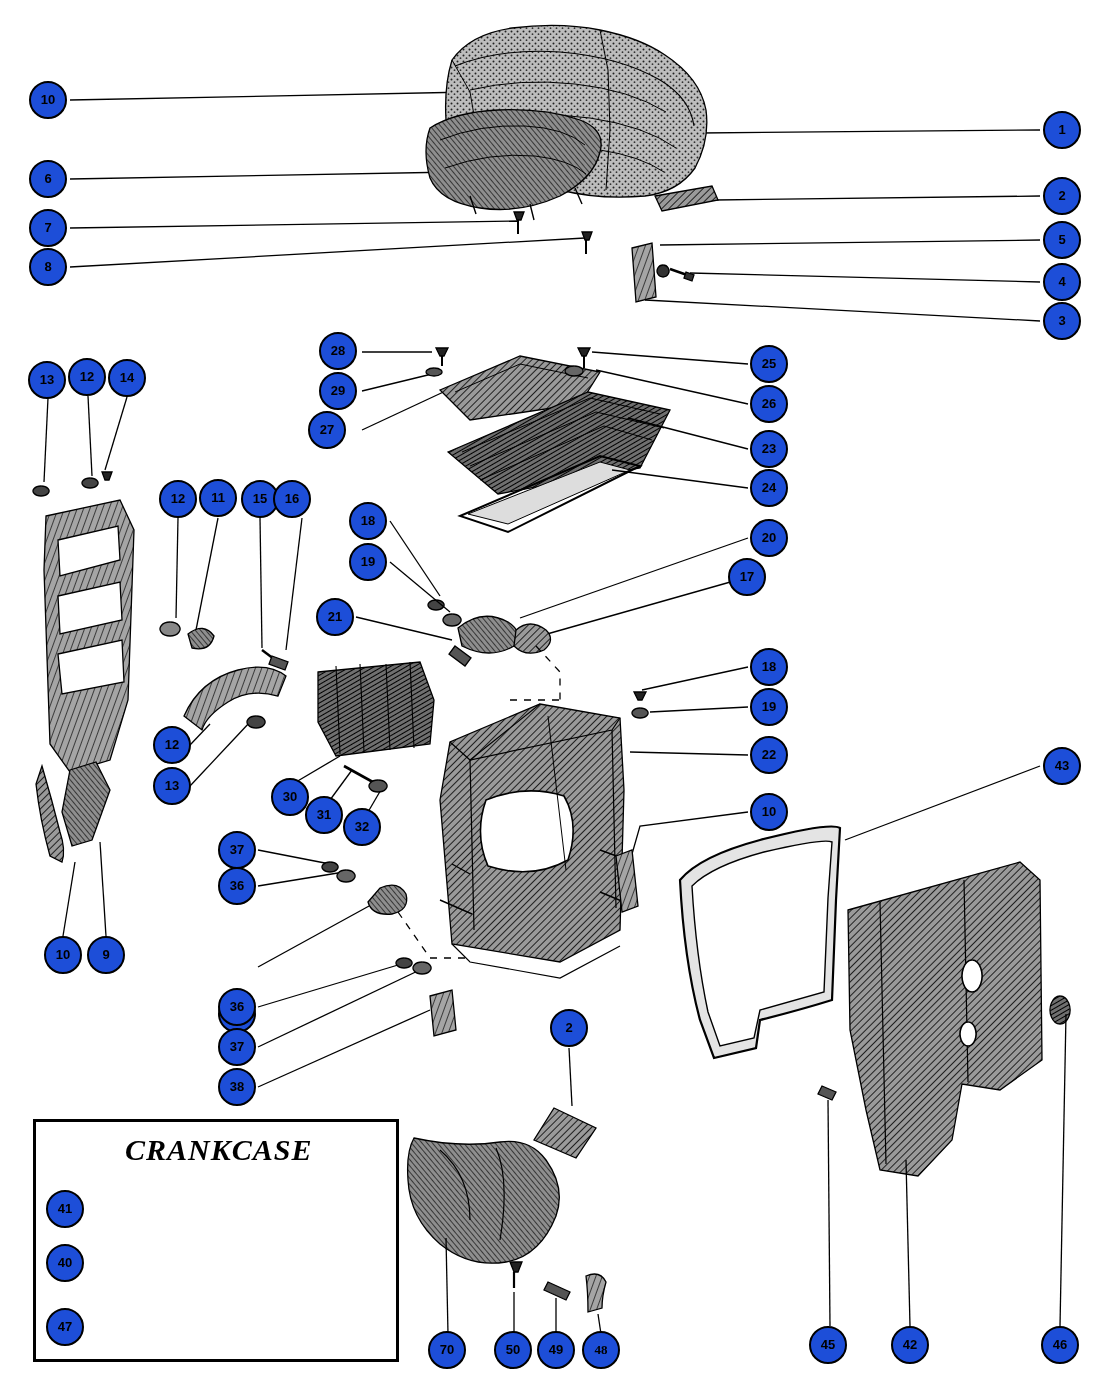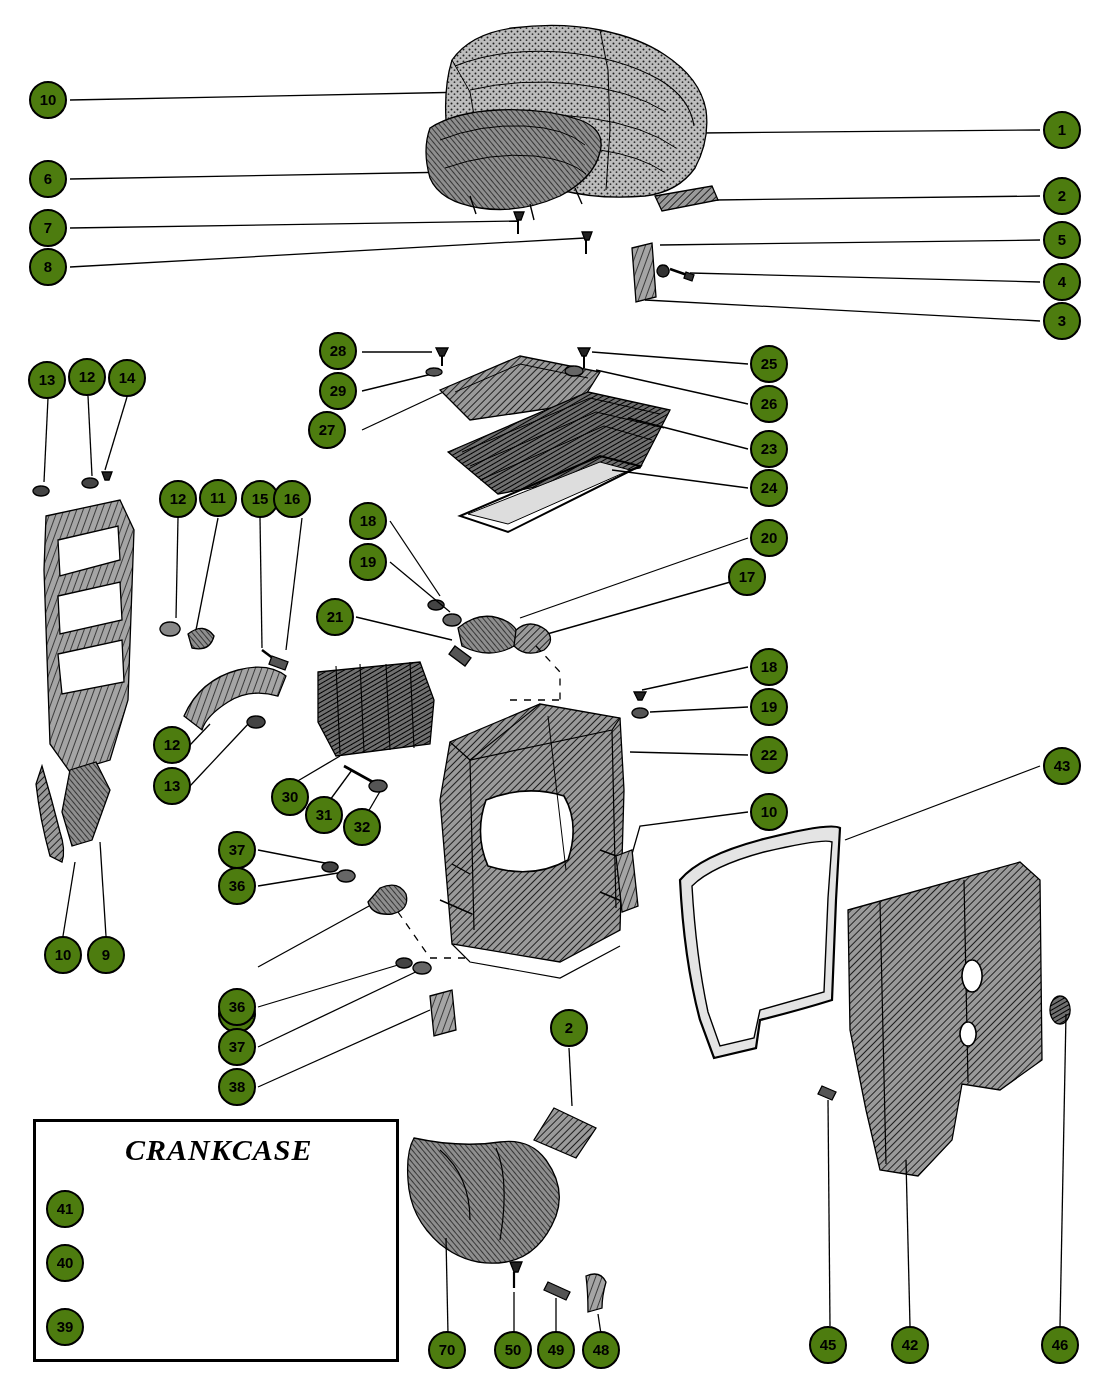"10" .callout { background: #4d7c0f -> #1d4ed8; font-size: 15px -> 13px }
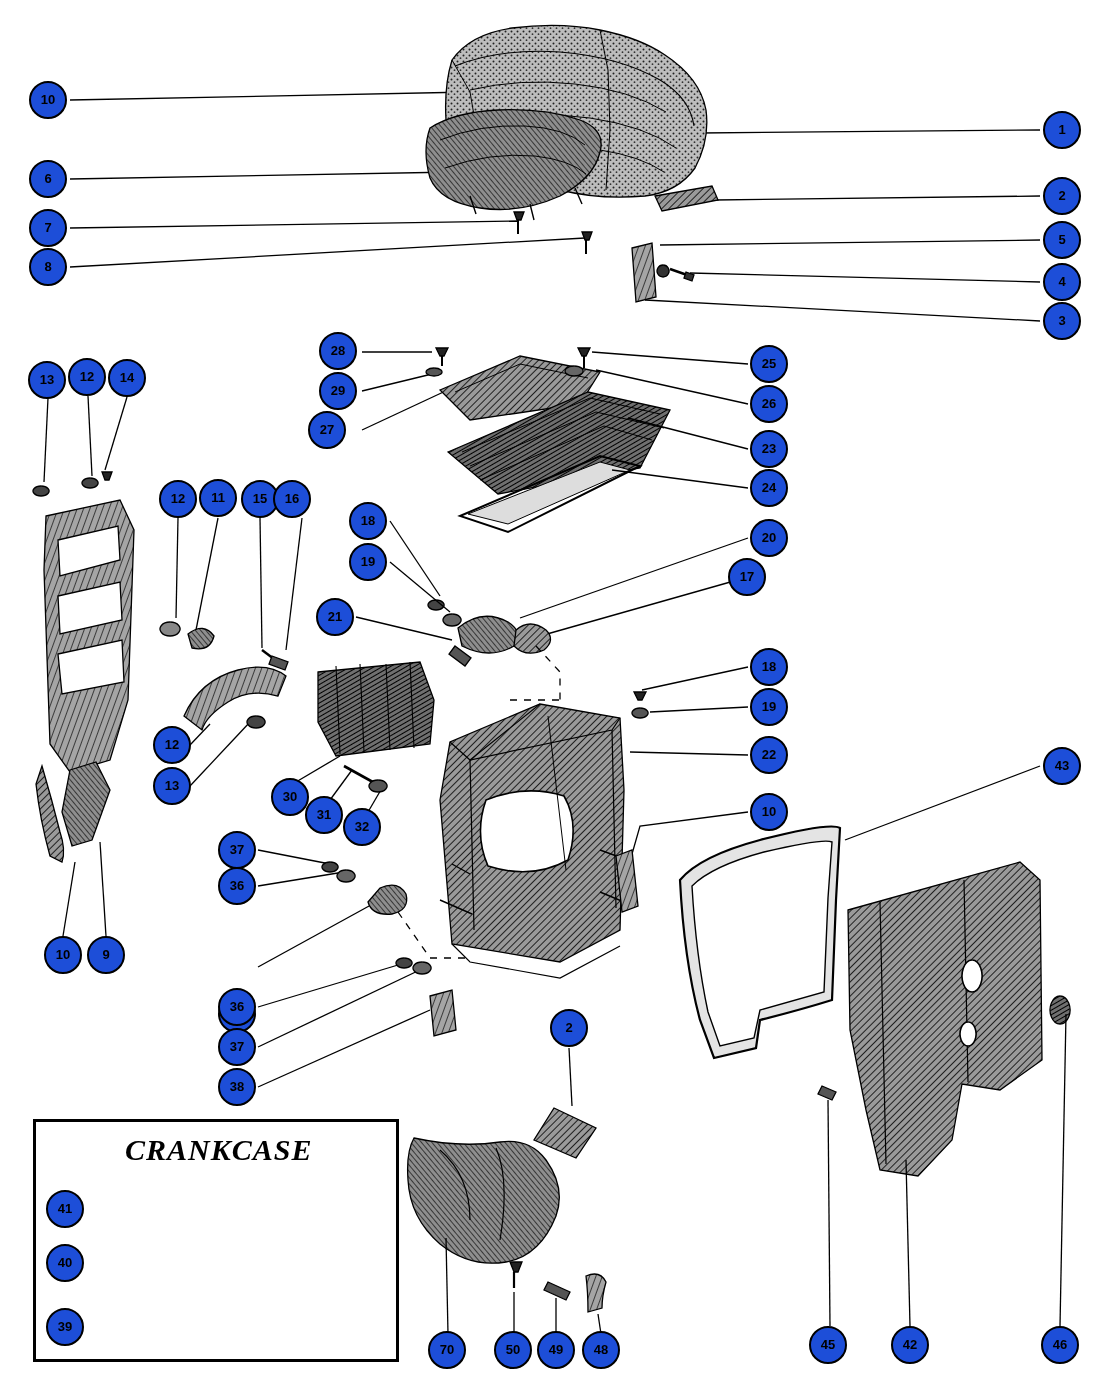"39" div.callout { text: 39 -> 47 }
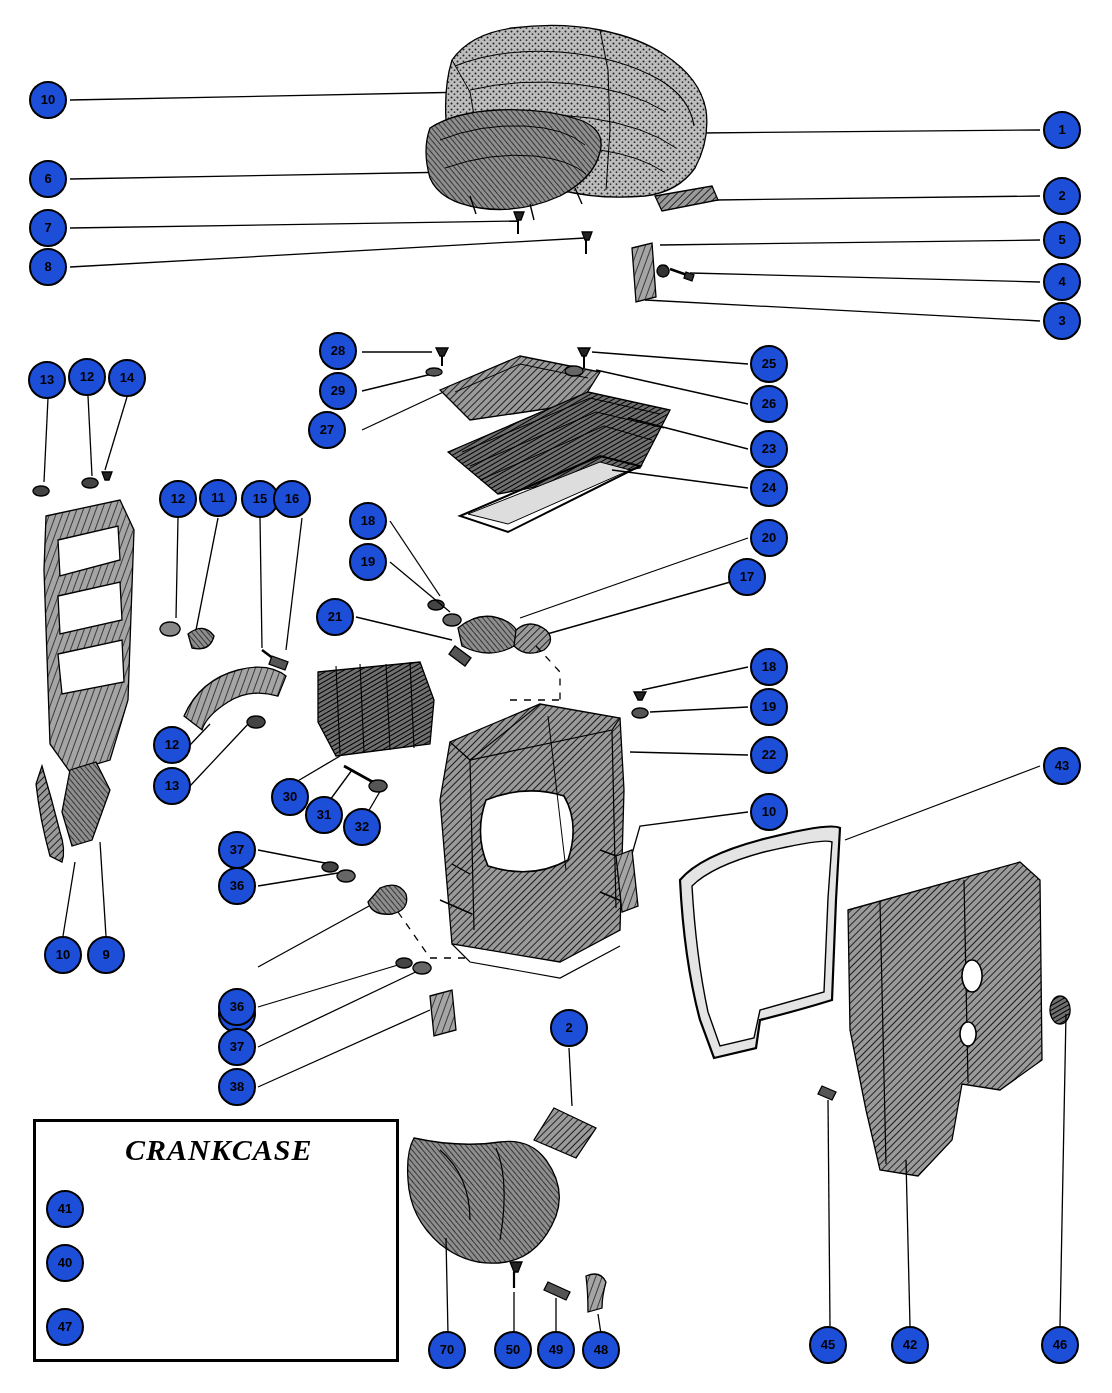"48" div.callout { font-family: none -> Liberation Serif, serif }
